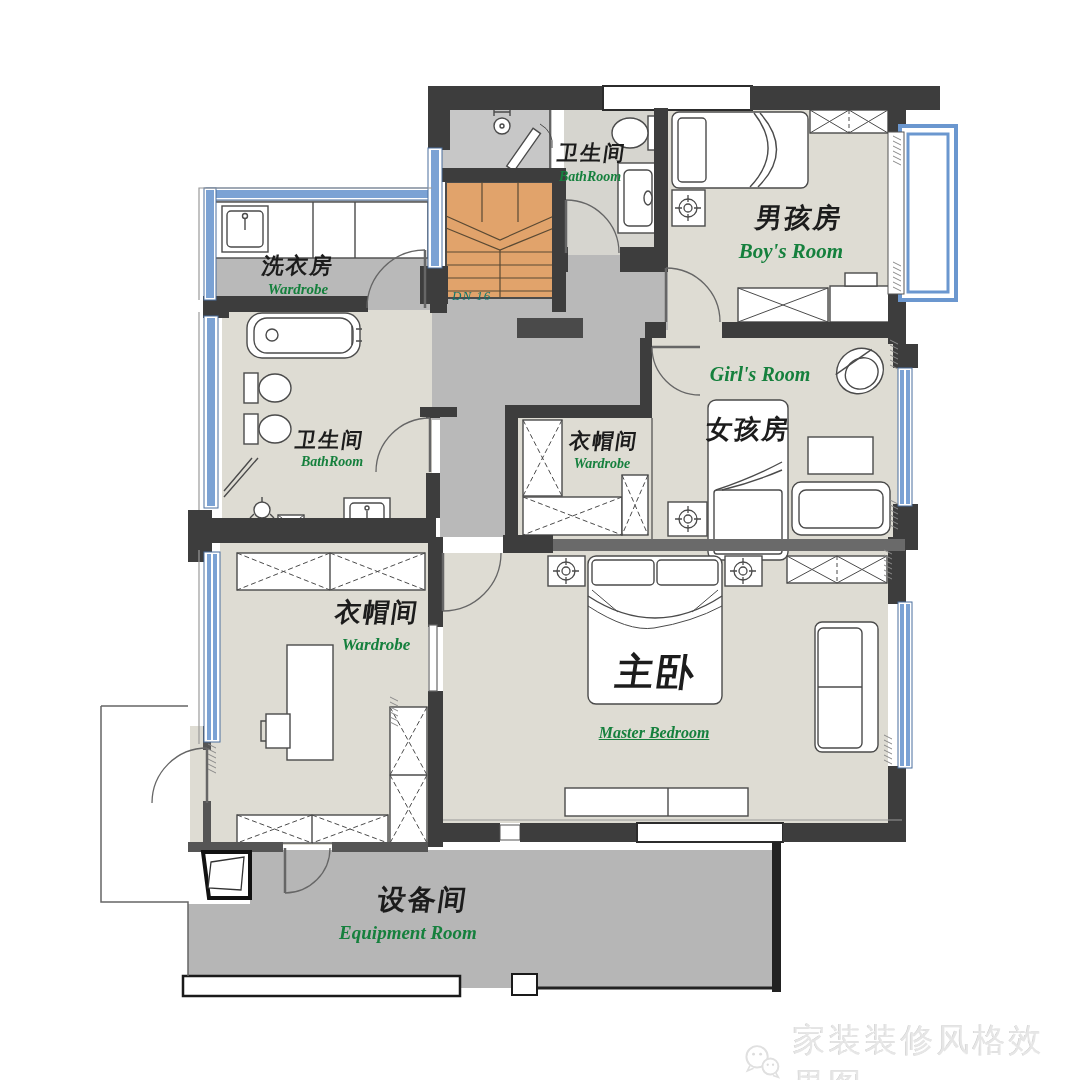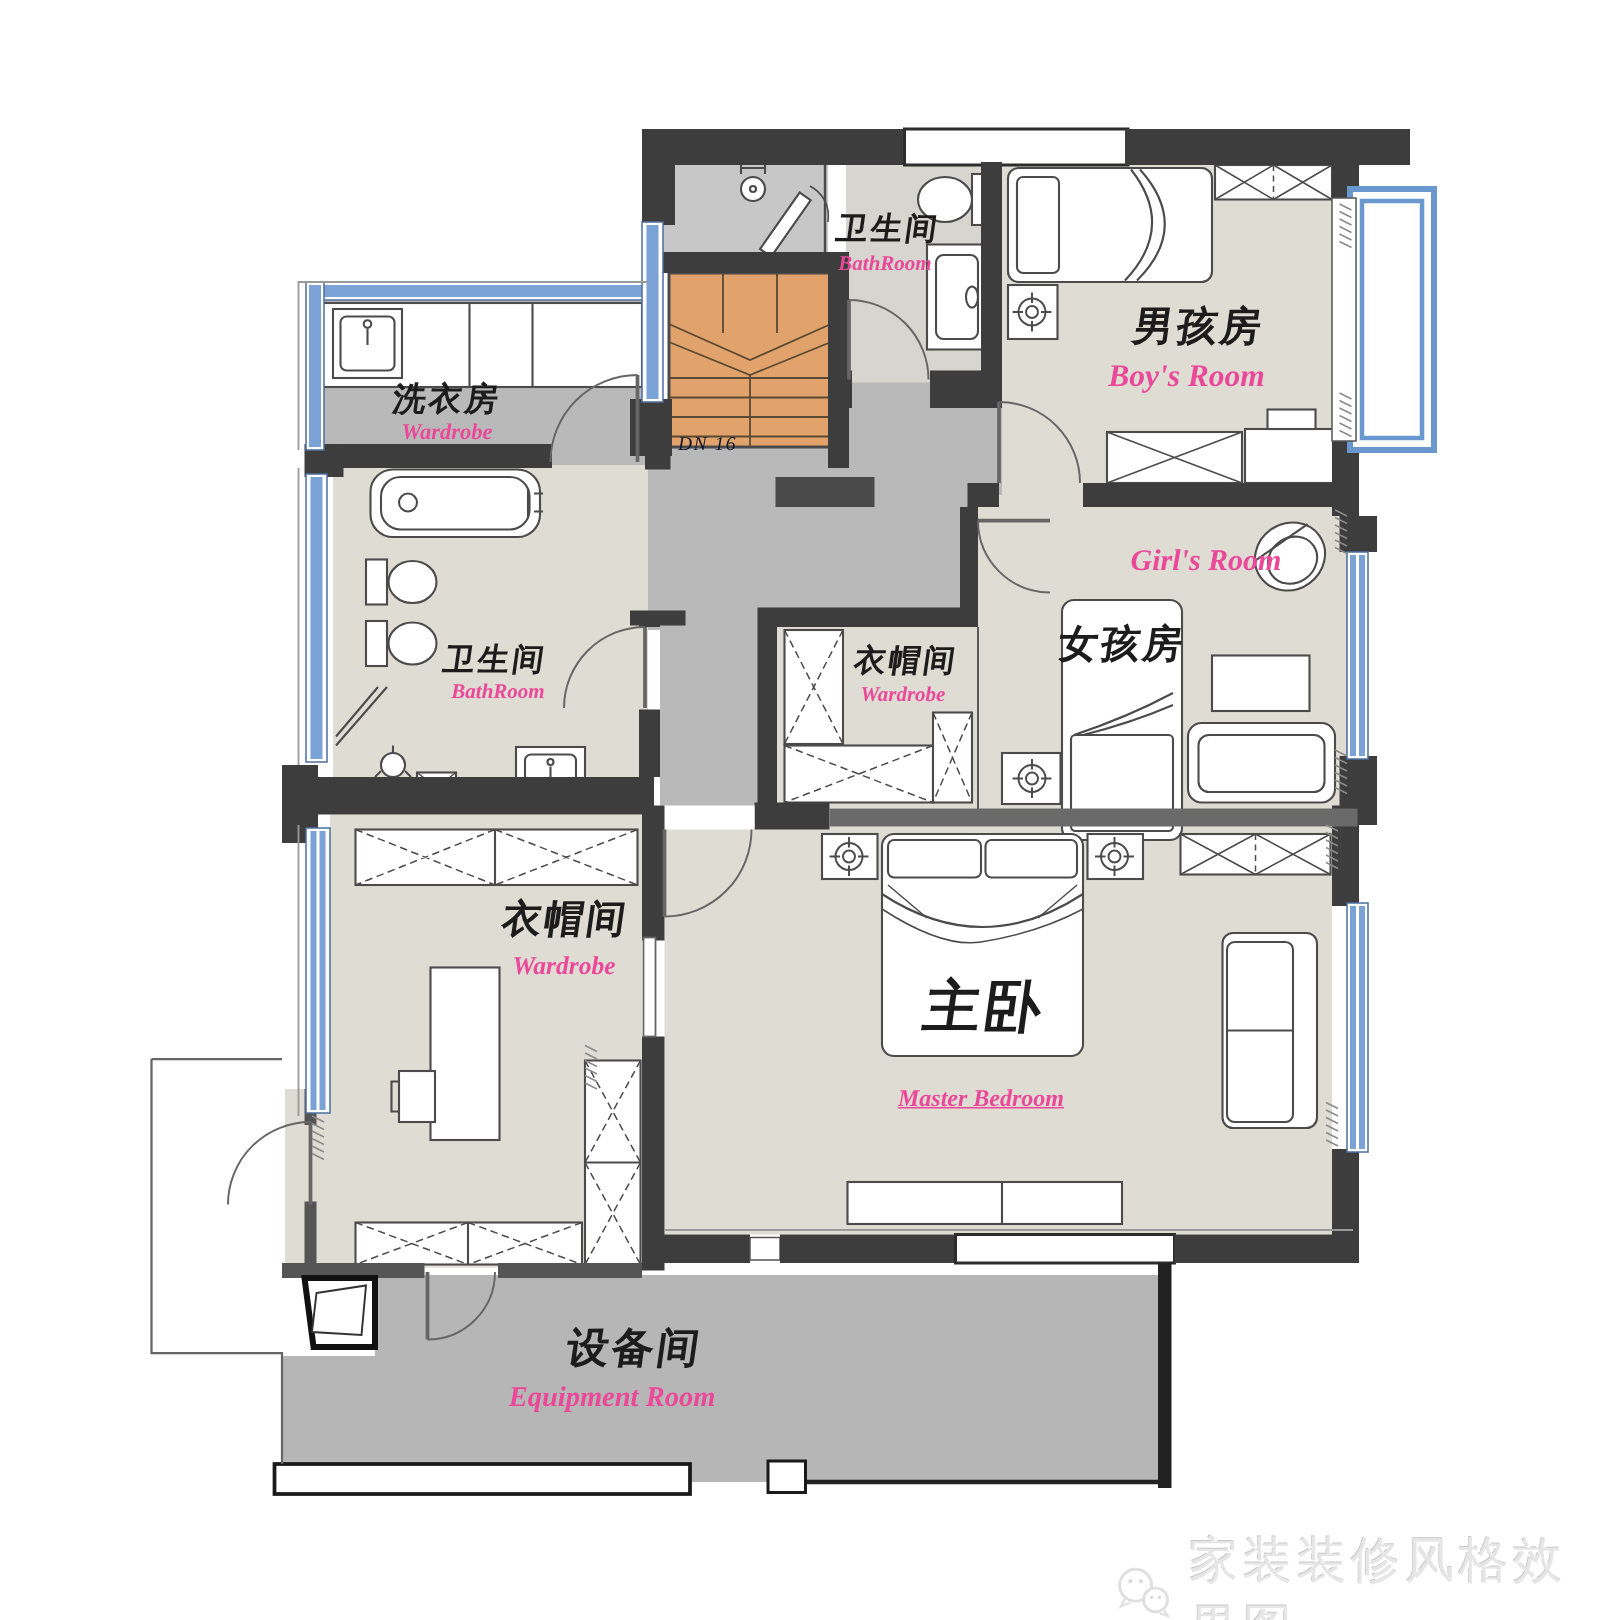"BathRoom" .en-label { color: #ec4899 -> #15803d }
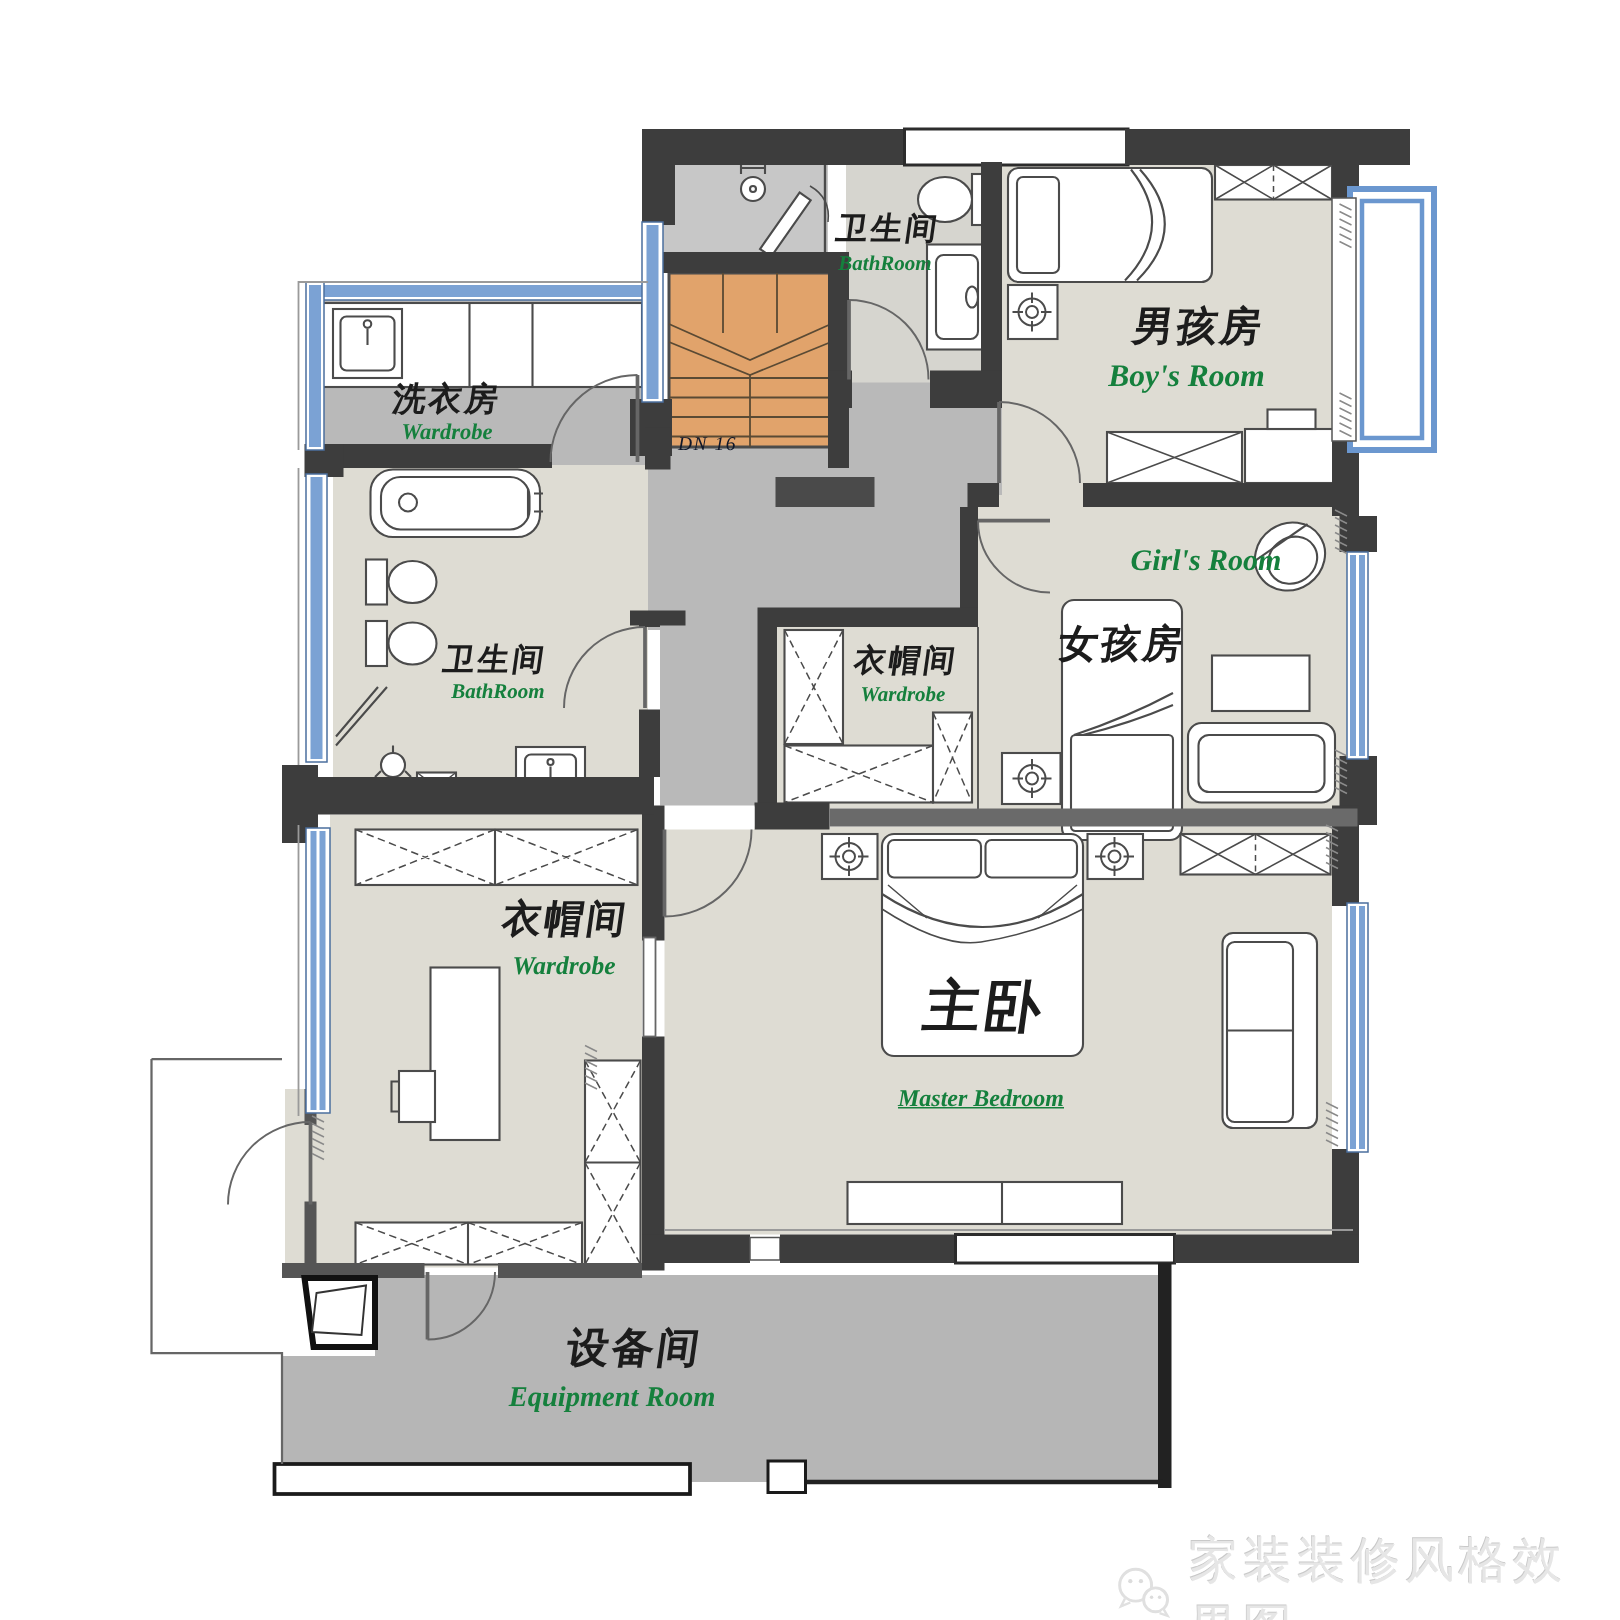"DN 16" .small-note { color: #0f172a -> #0f766e }
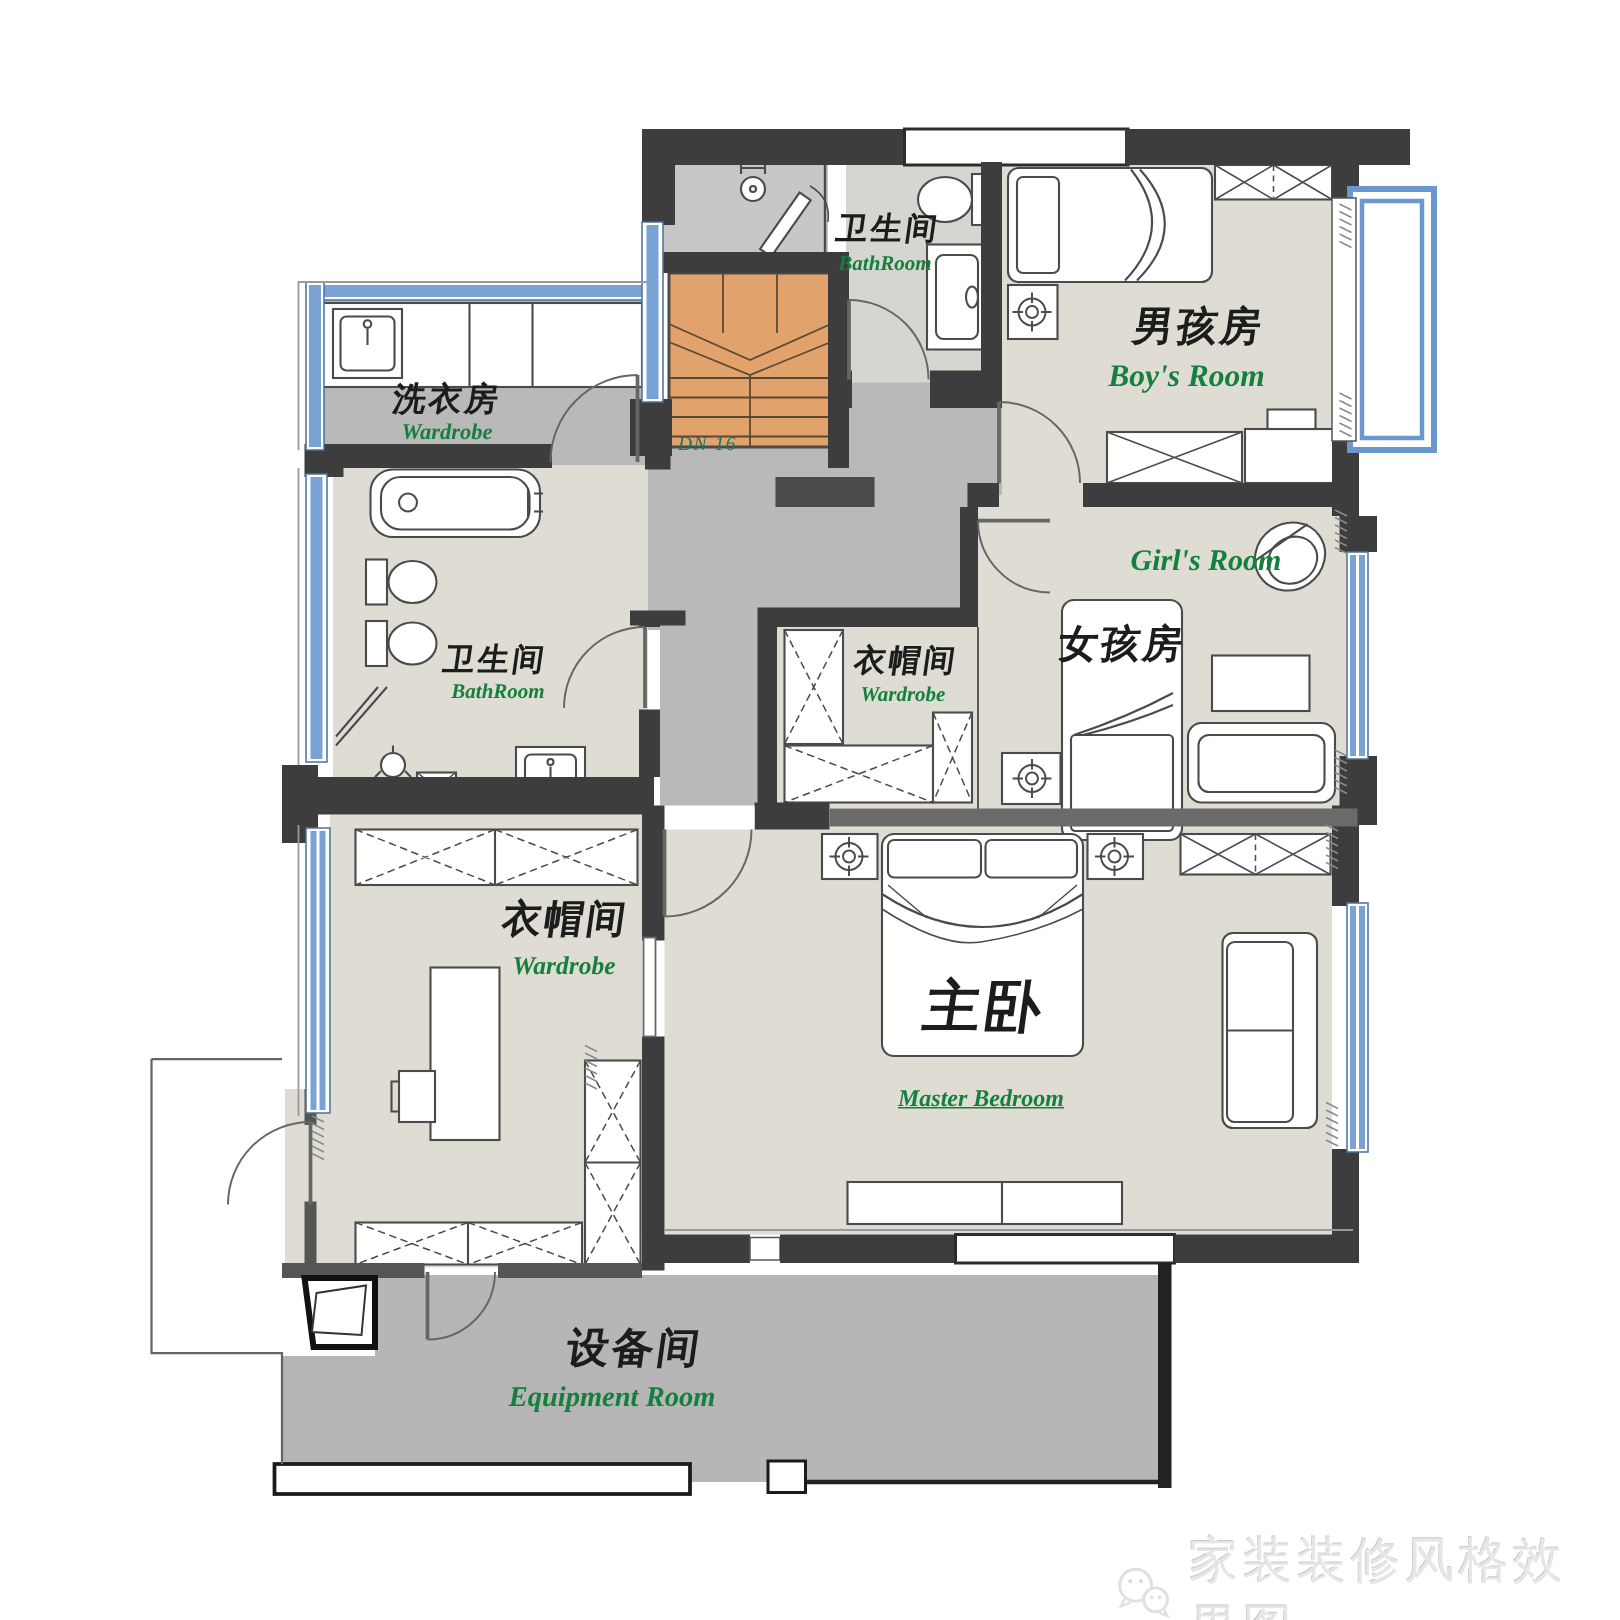"Girl's Room" div.room-label { margin-left: 44px -> none }
